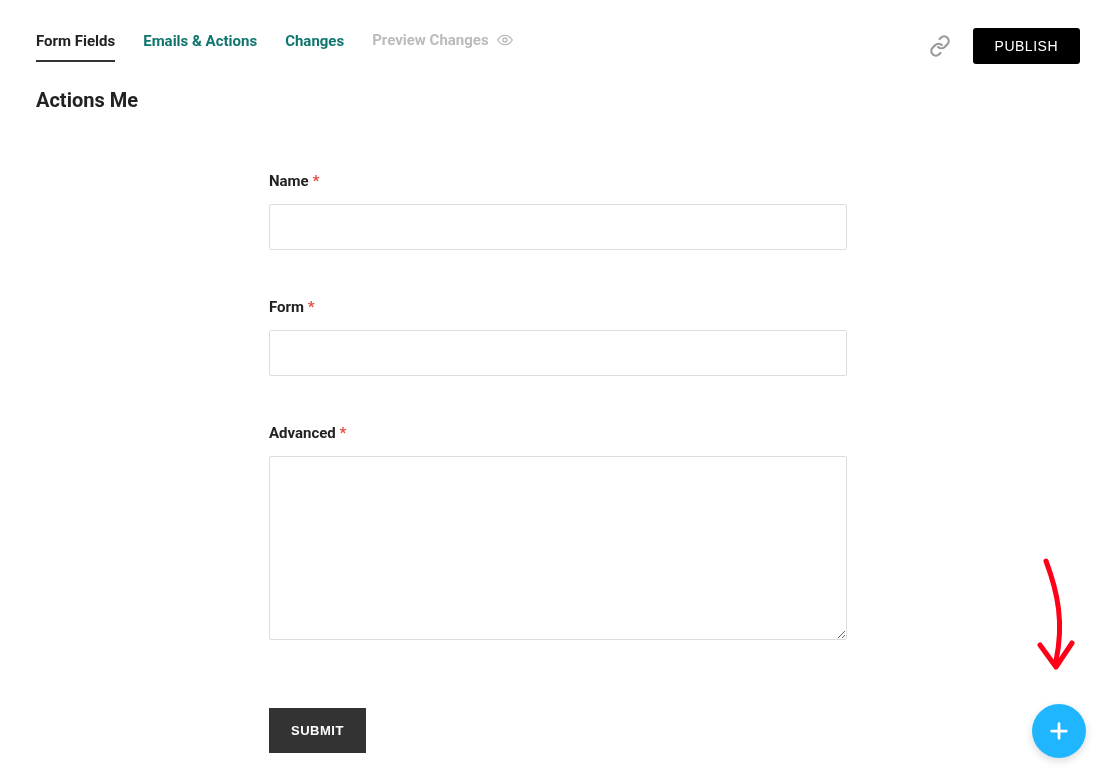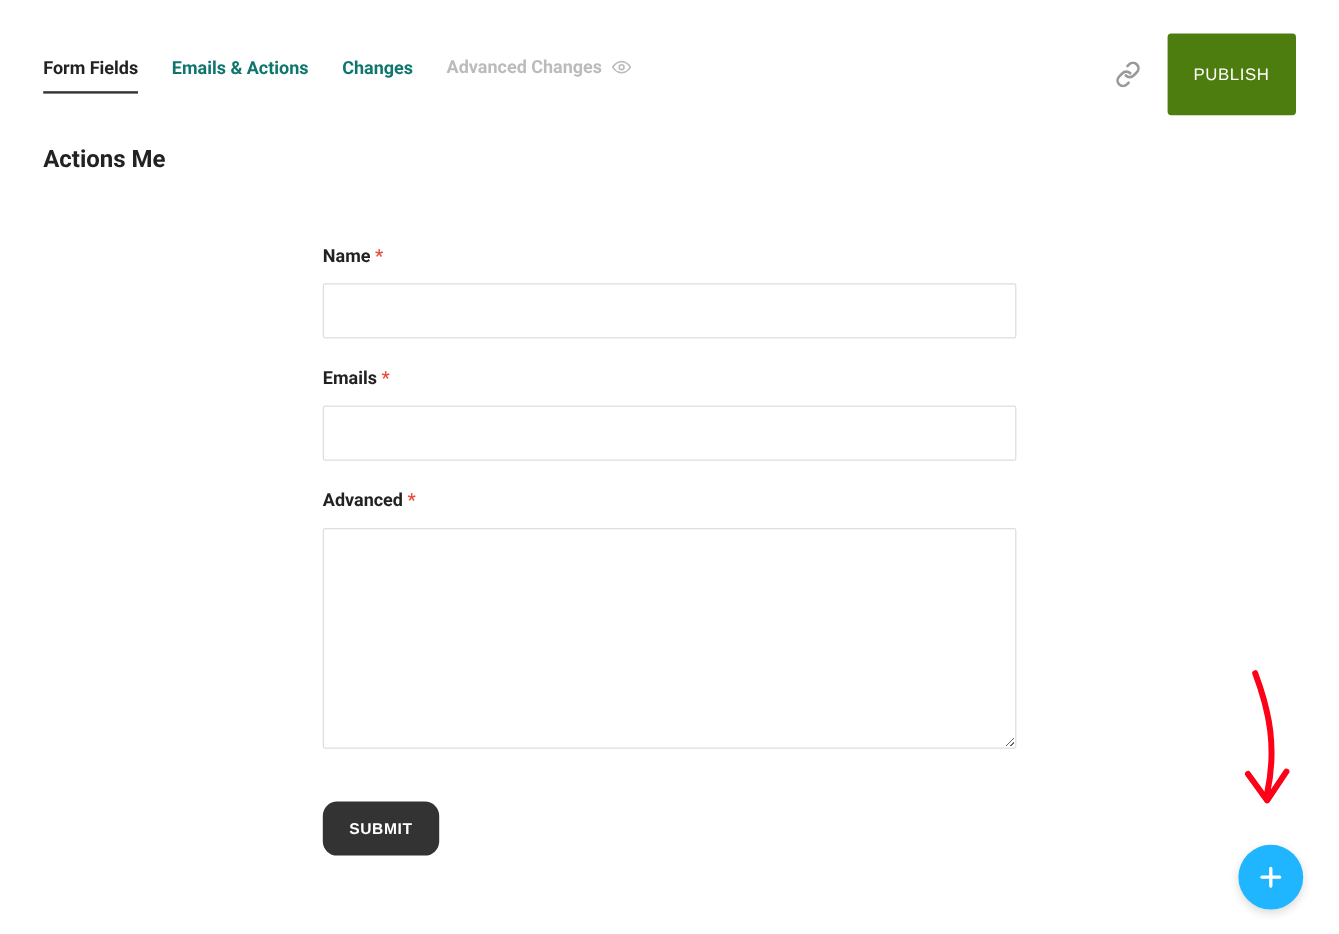"Advanced Changes" span.tab { text: Advanced -> Preview }
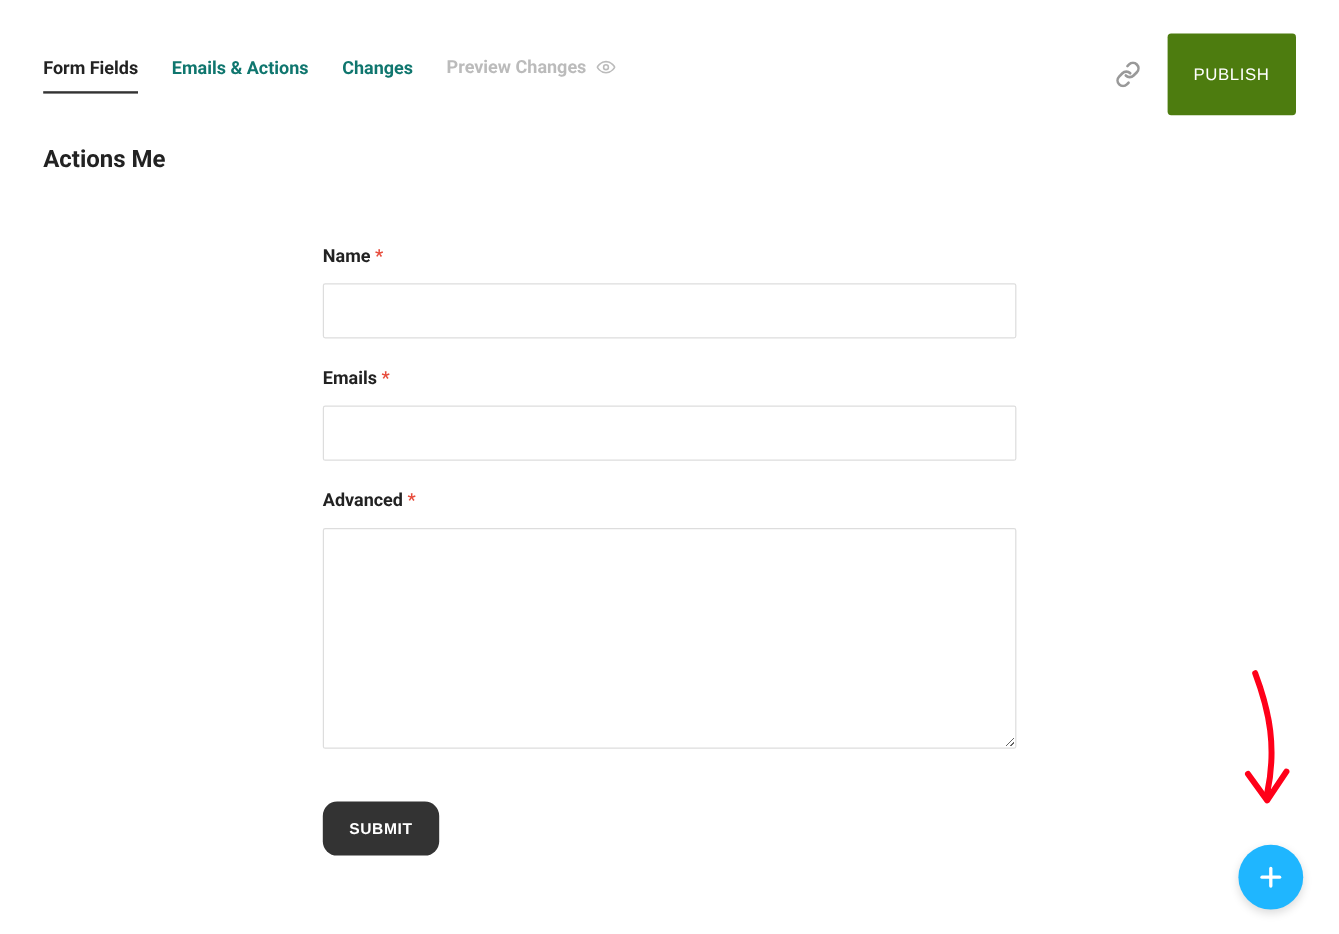"PUBLISH" .publish-btn { background: #4d7c0f -> #000000; padding: 26px 22px -> 10px 22px }
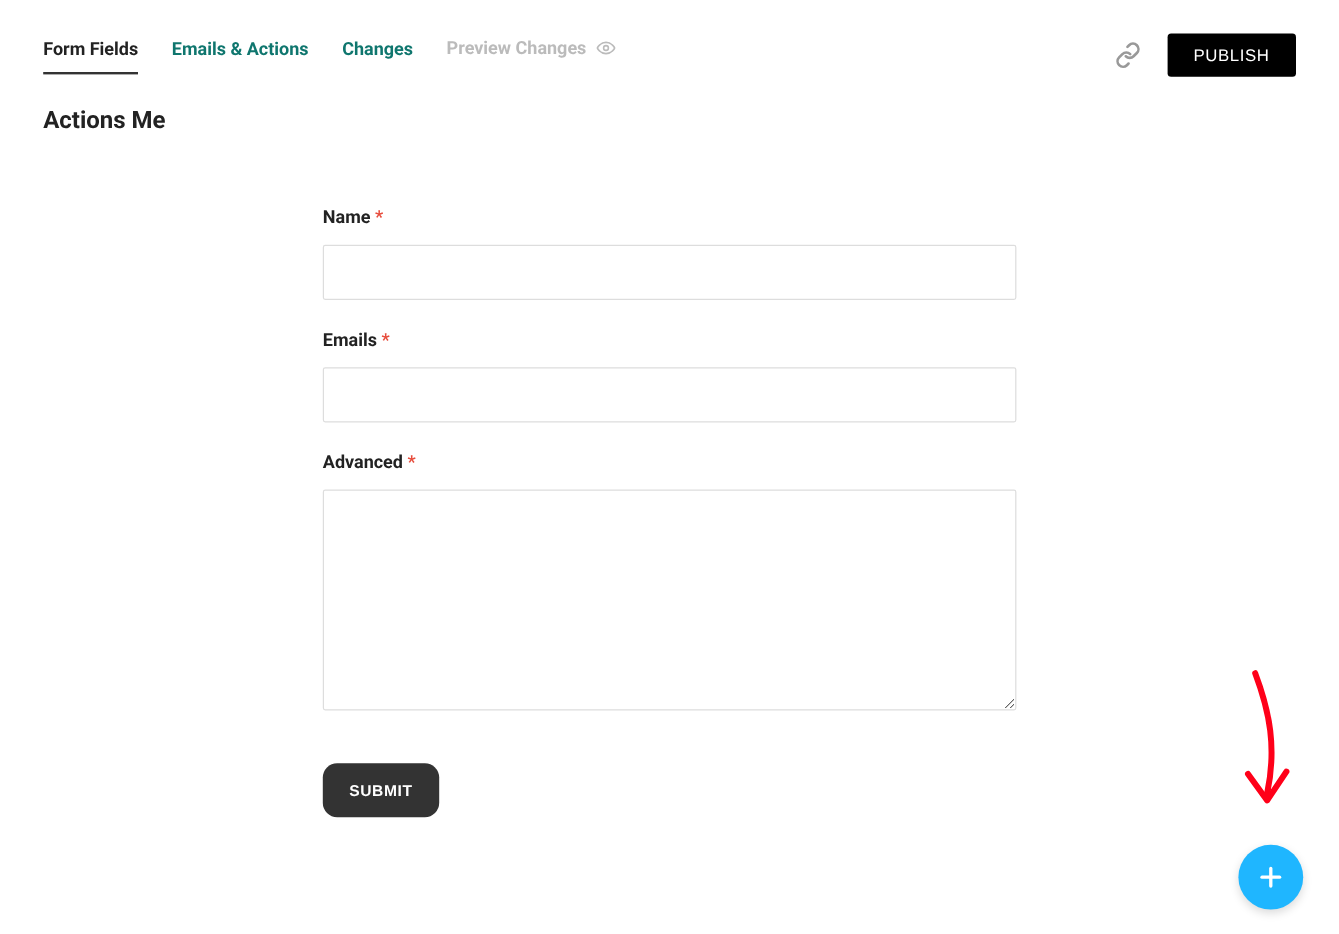"Name *" .field-block { margin-bottom: 24px -> 48px }
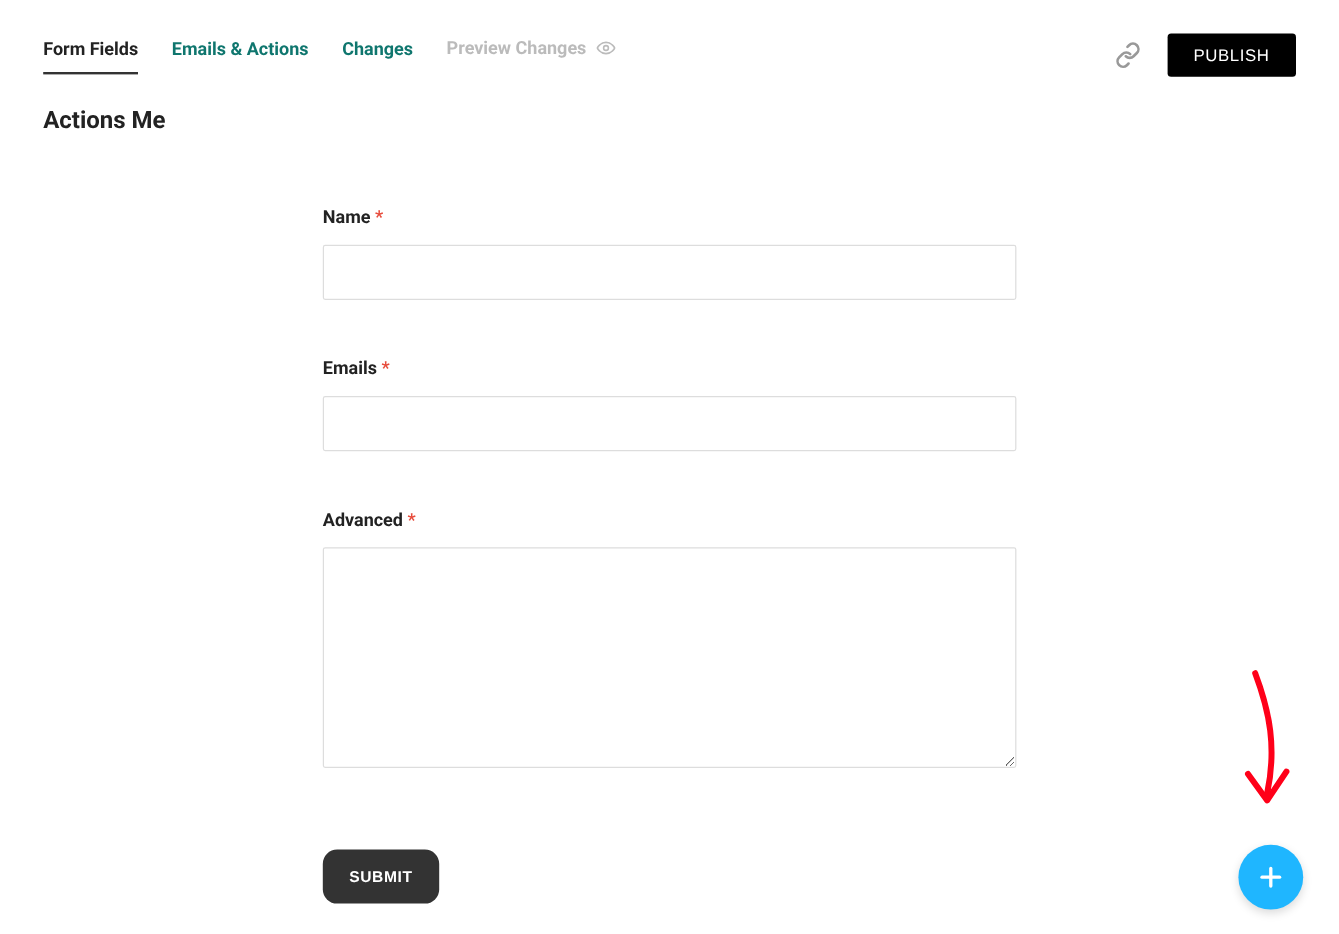"Emails" span { text: Emails -> Form }
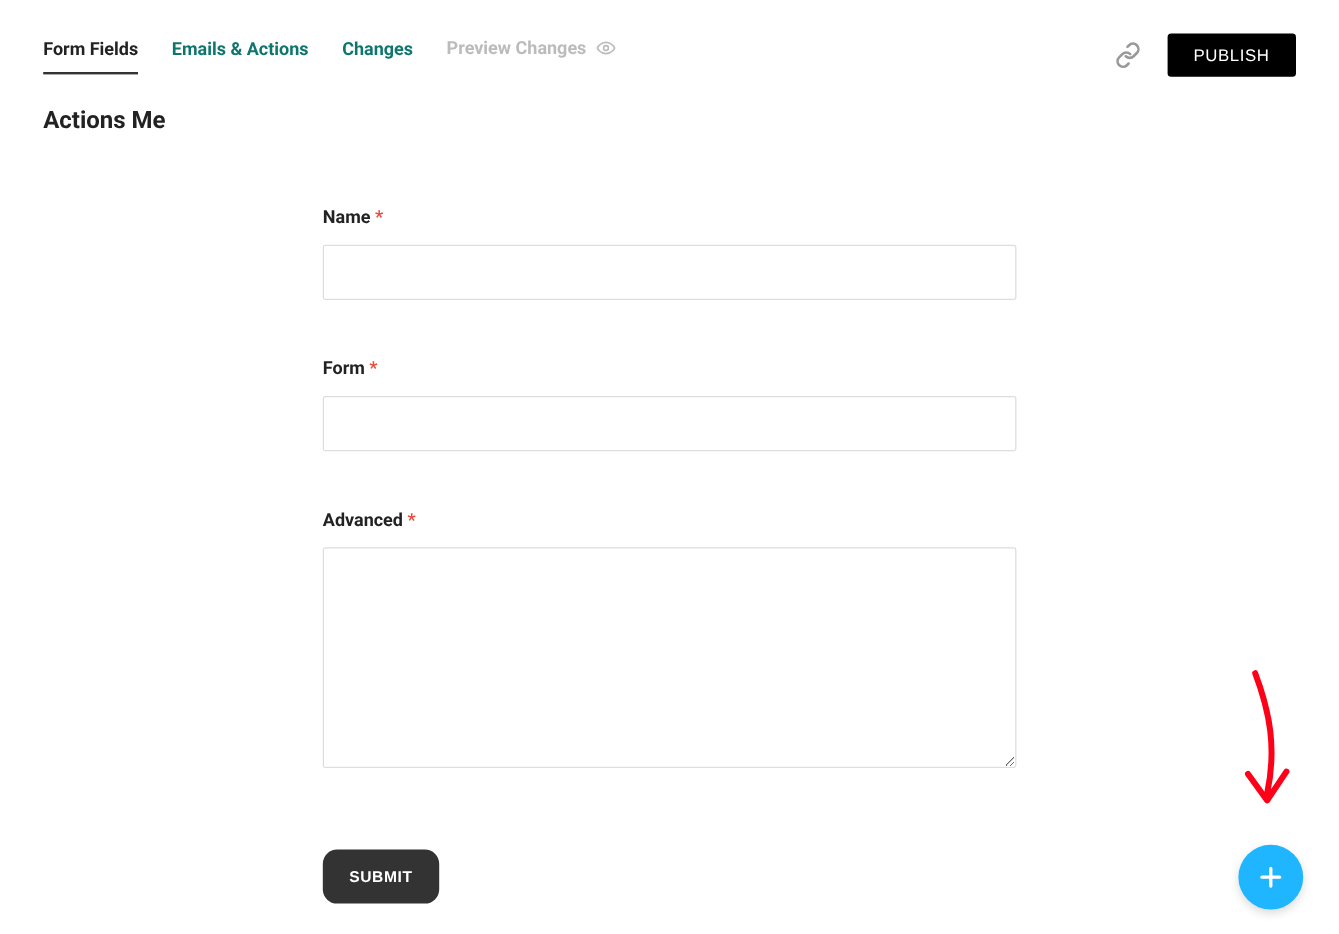"SUBMIT" .submit-btn { border-radius: 12px -> 0 }
